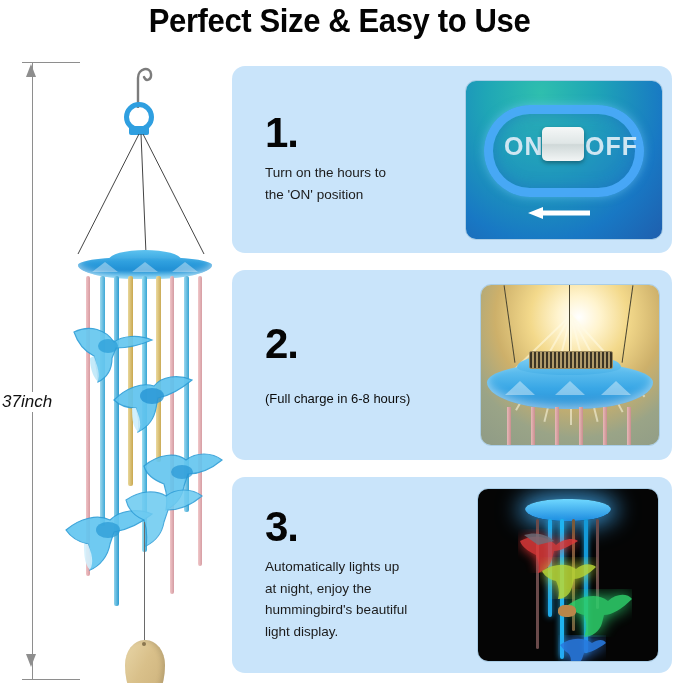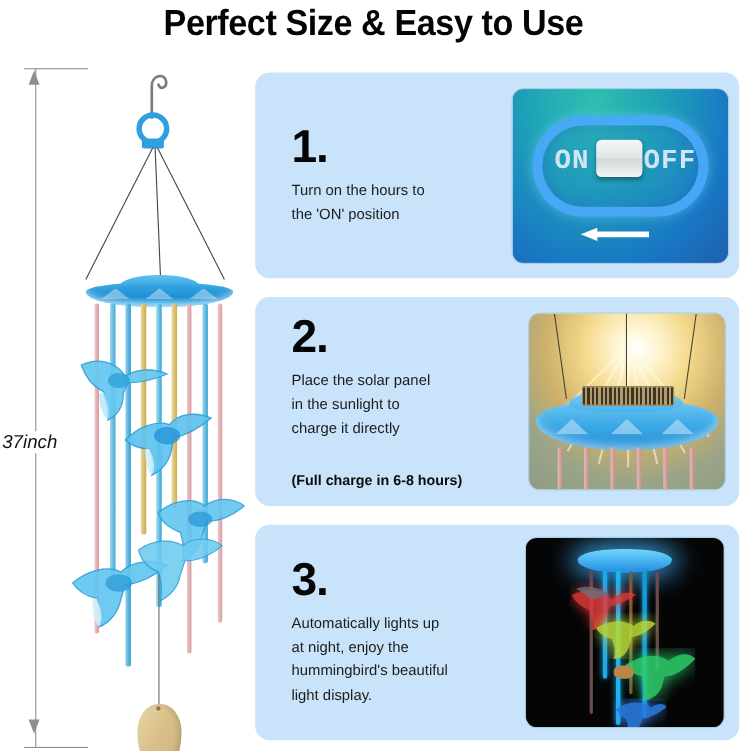"ON" .photo { font-family: Liberation Mono, monospace -> none }
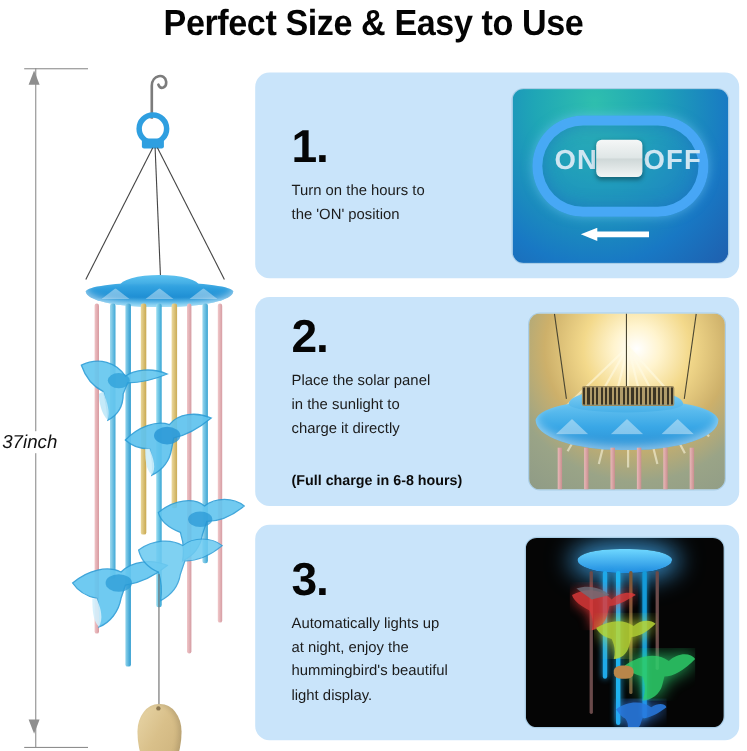"Place the solar panel" div.step-body { html: <div>Place the solar panel in the sunlight to charge it directly</div> -> none }
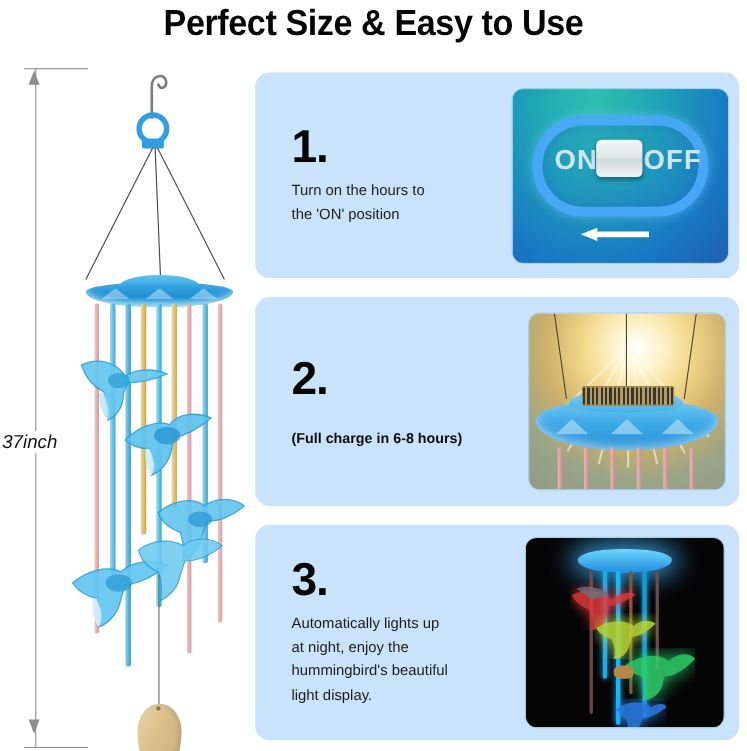"(Full charge in 6-8 hours)" .step-note { font-weight: bold -> normal }
